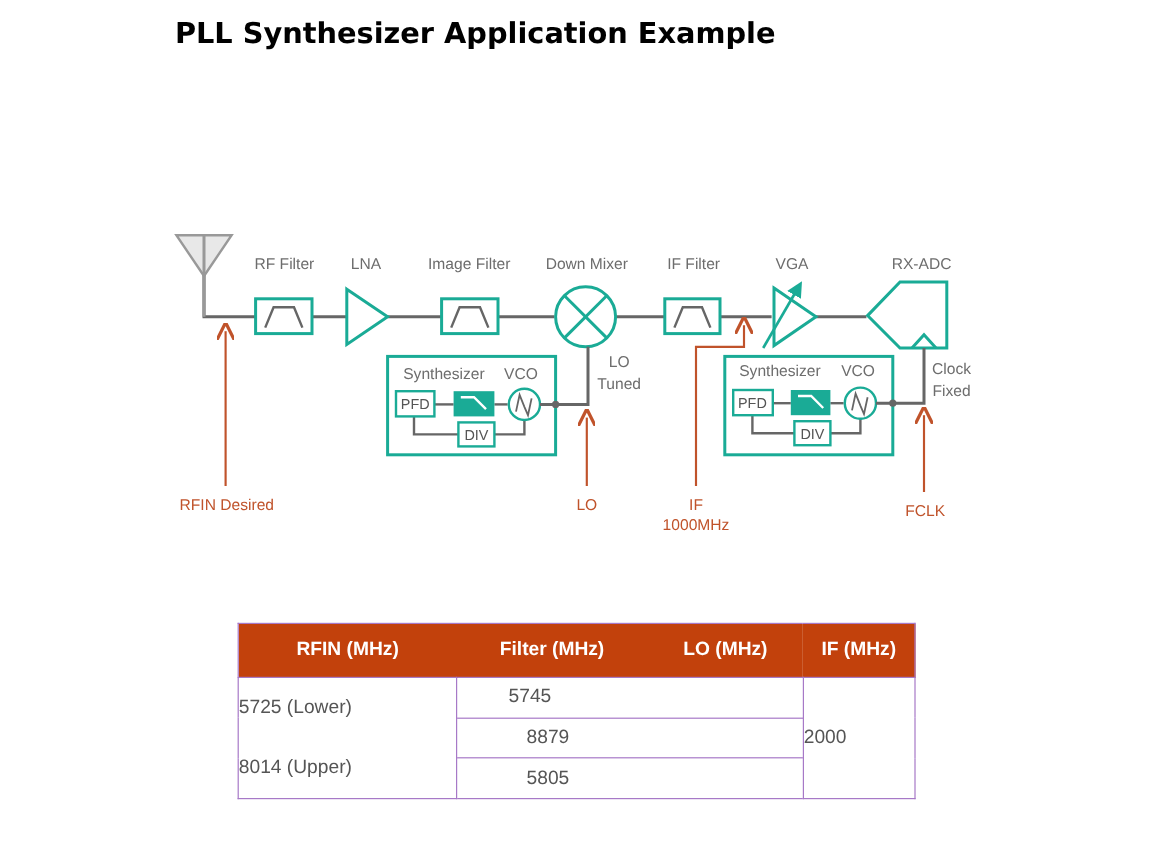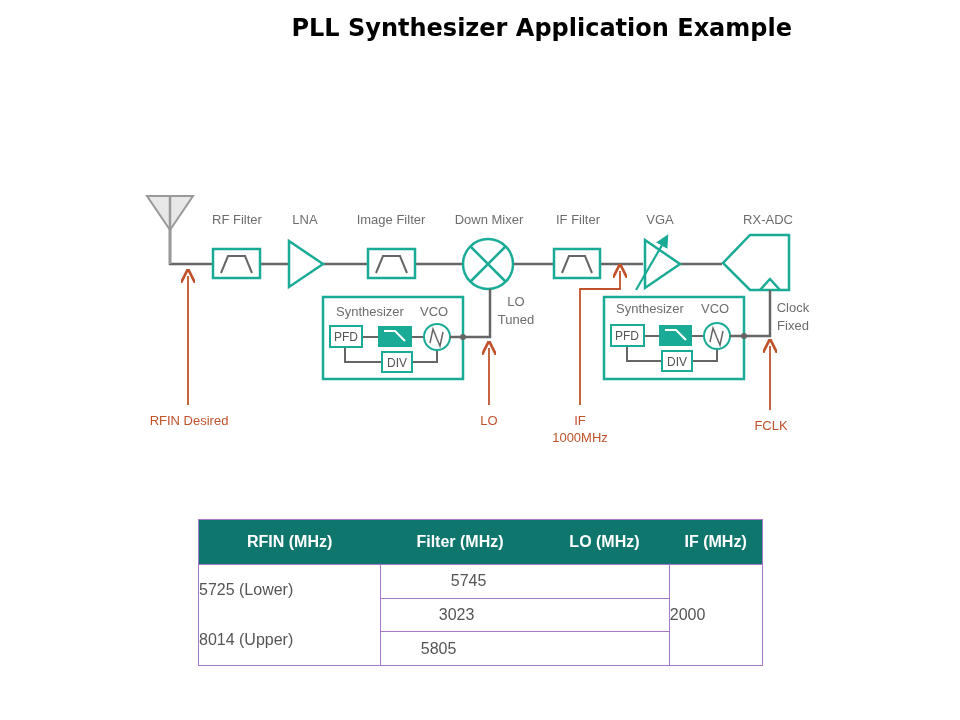"PLL Synthesizer Application Example" #title { text-align: right -> center }
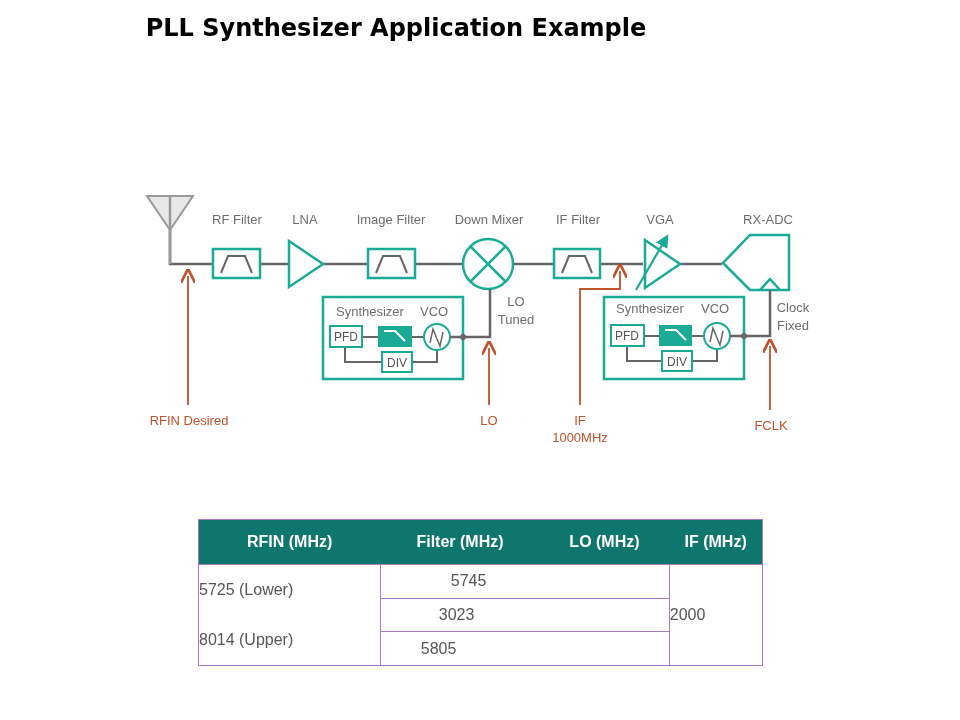"RFIN (MHz)" #freq-table th { background: #0f766e -> #c2410c }
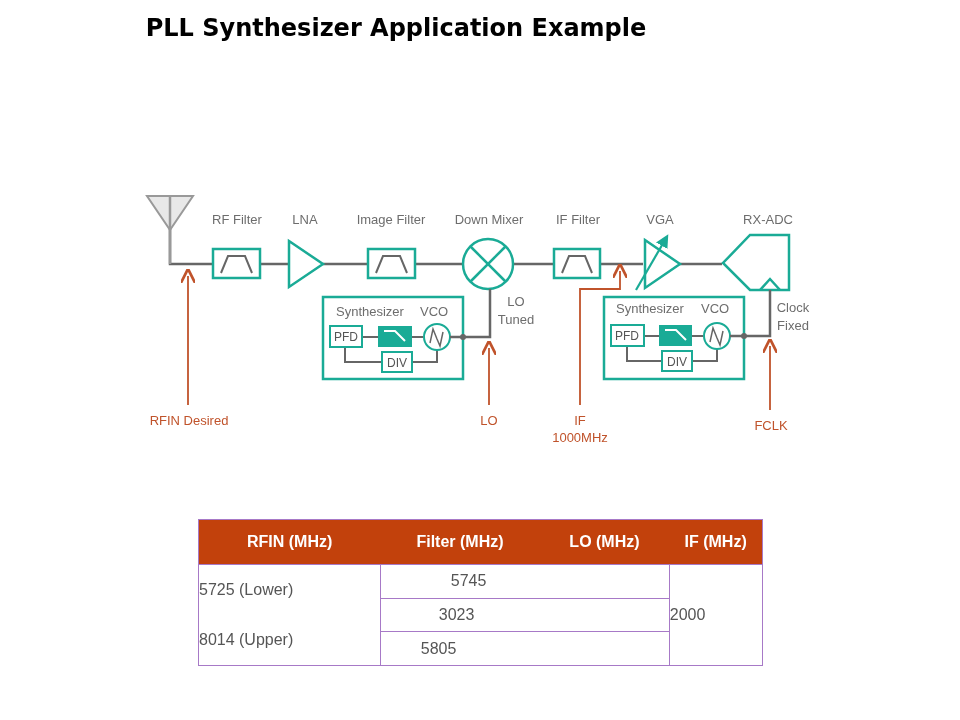"5745" td { padding-left: 70px -> 43px }
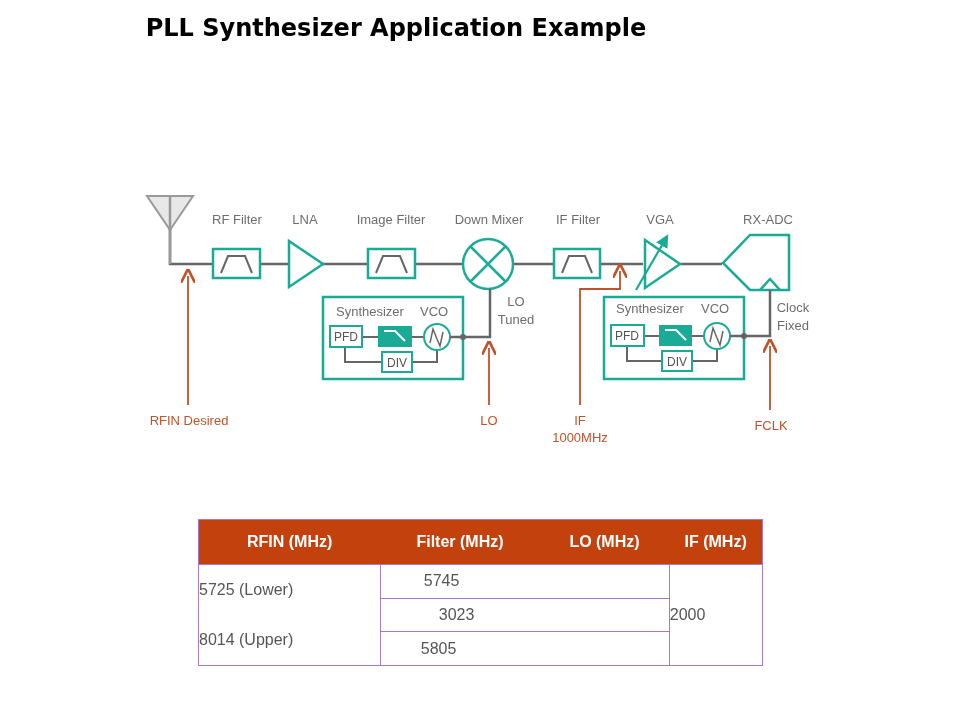"3023" td { text: 3023 -> 8879 }
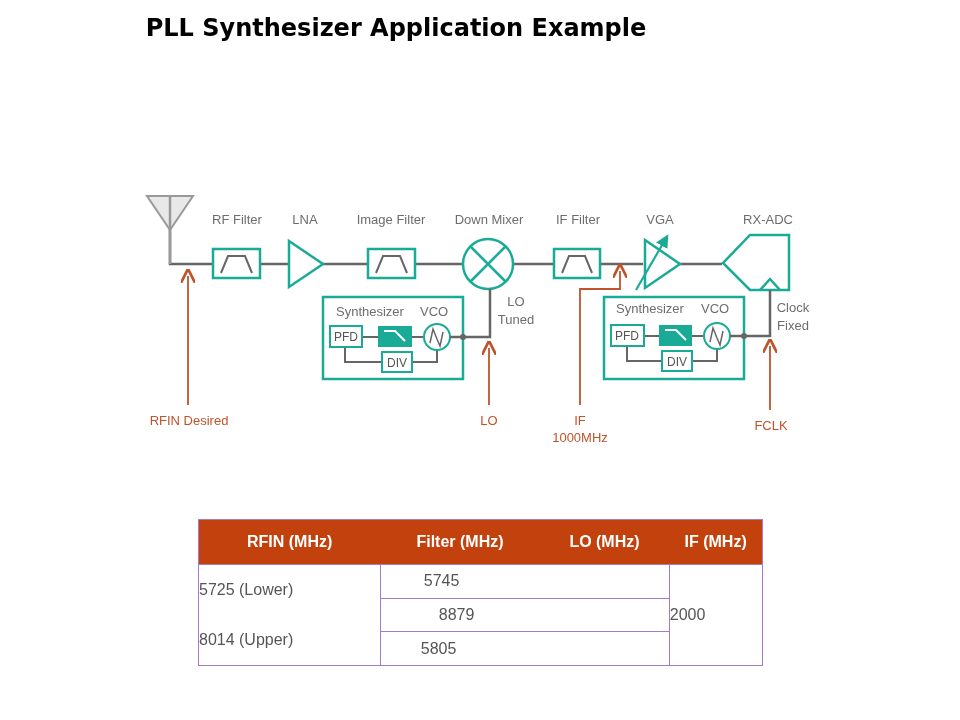"5805" td { padding-left: 40px -> 58px }
